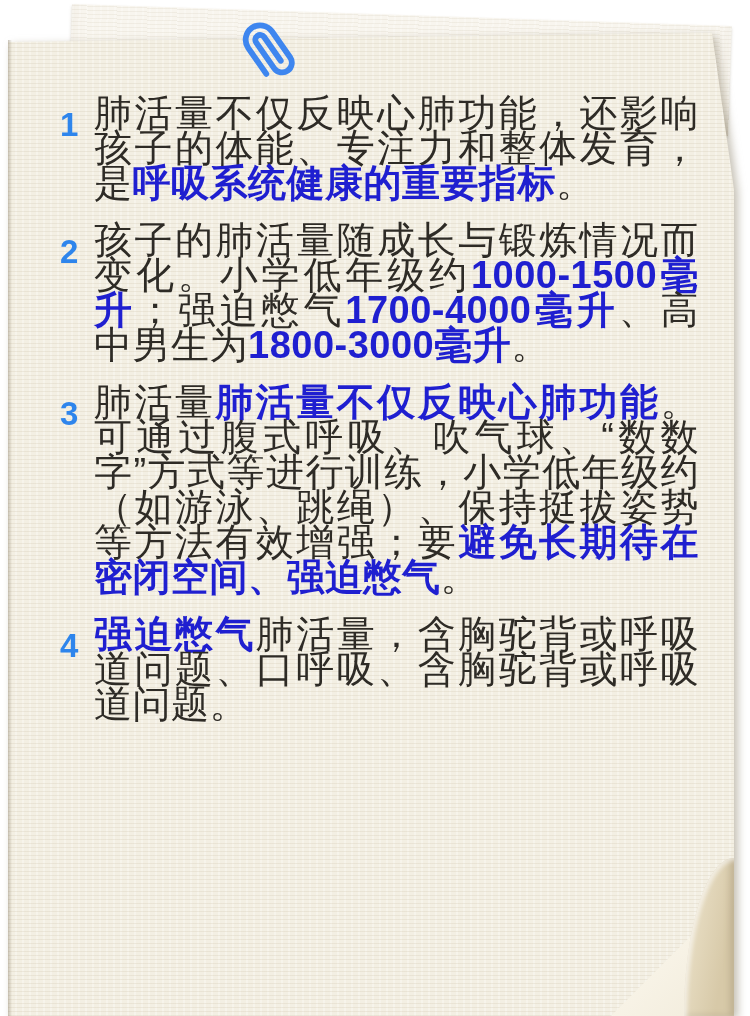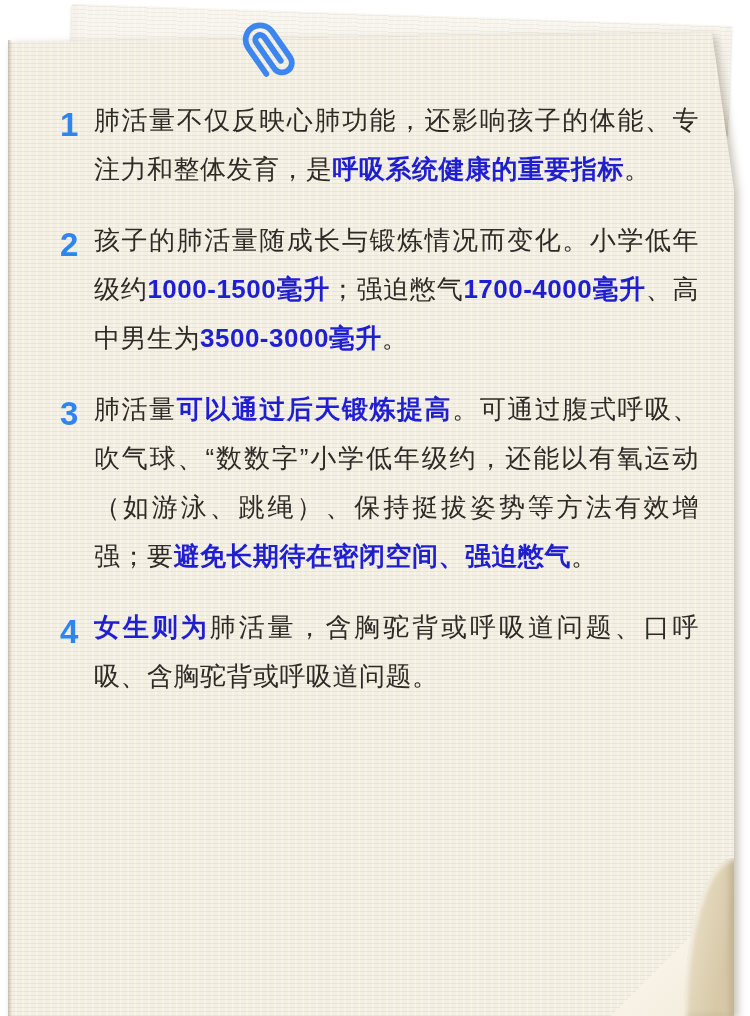"肺活量不仅反映心肺功能，还影响孩子的体能、专注力和整体发育，是呼吸系统健康的重要" .para { font-size: 26px -> 38px; line-height: 49px -> 35px }
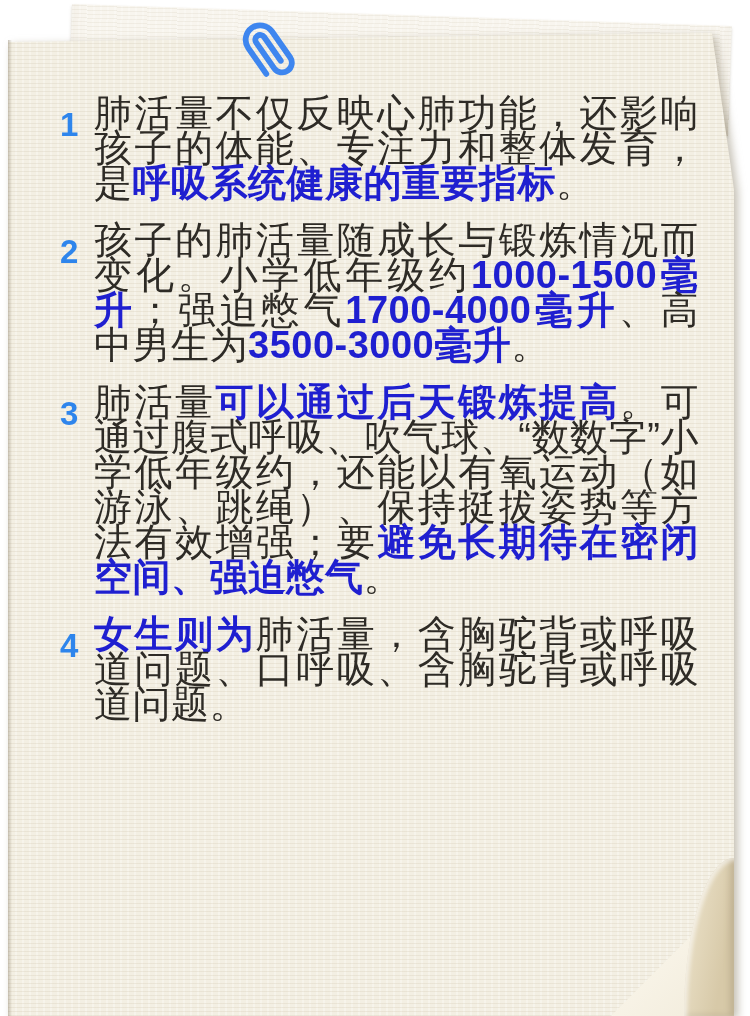"3500-3000毫升" span.hl { text: 3500-3000 -> 1800-3000 }
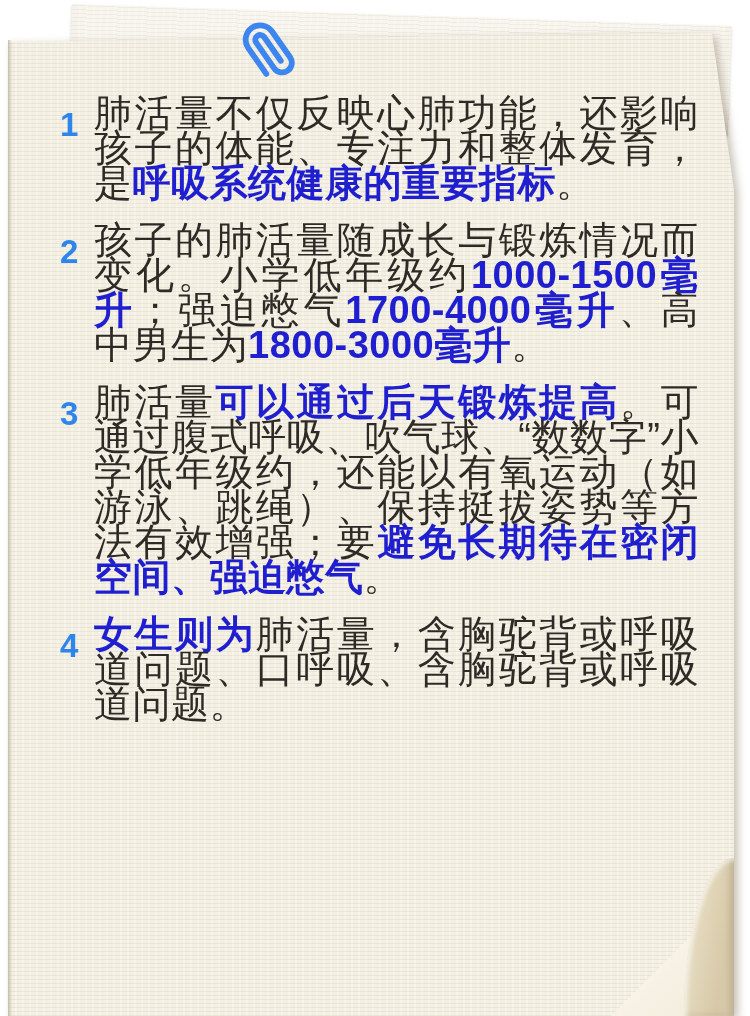"可以通过后天锻炼提高" span.hl { text: 可以通过后天锻炼提高 -> 肺活量不仅反映心肺功能 }
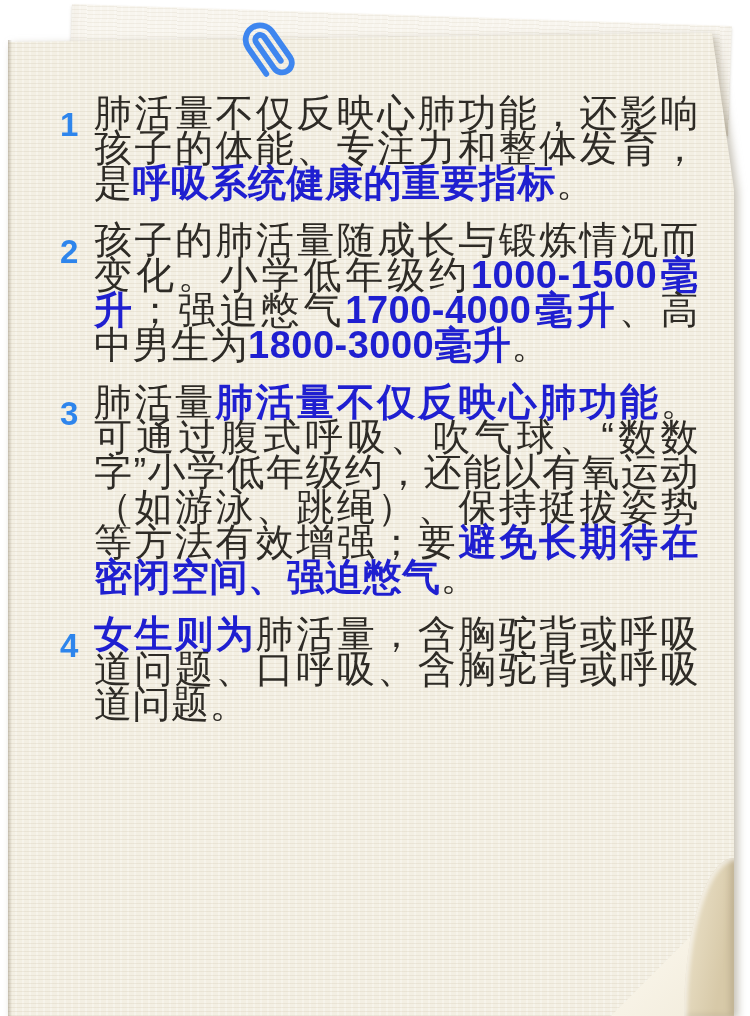"。可通过腹式呼吸、吹气球、“数数字”小学低年级约，还能以有氧运动（如游泳、跳绳）" span { text: 小学低年级约，还能以有氧运动 -> 方式等进行训练，小学低年级约 }
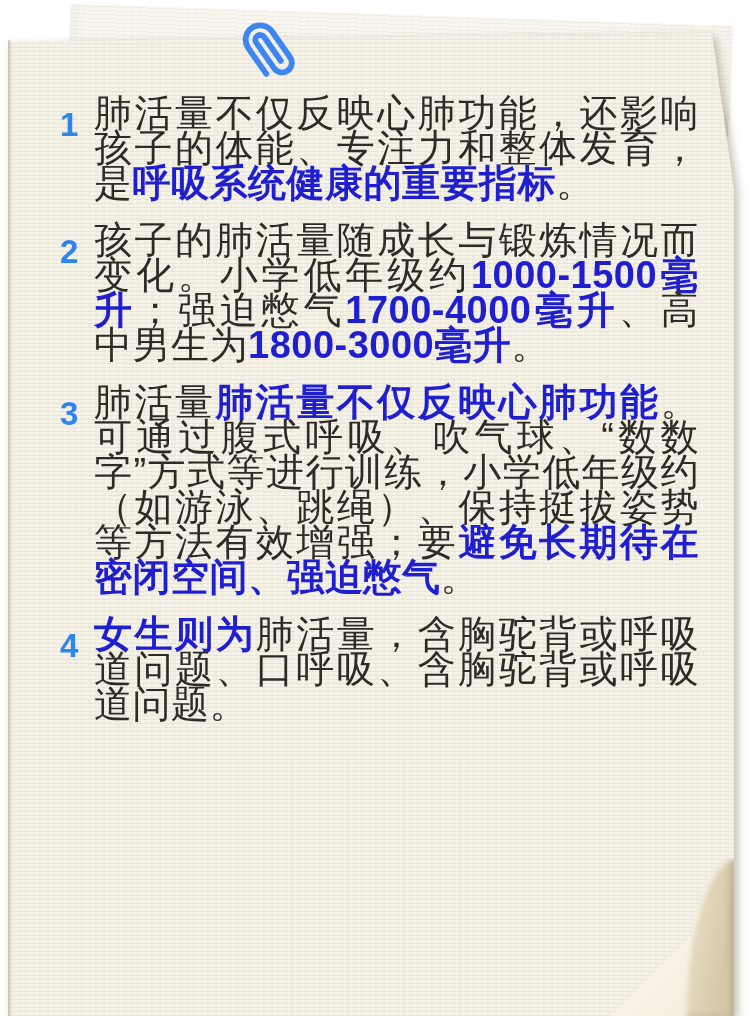"女生则为" span.hl { text: 女生则为 -> 强迫憋气 }
